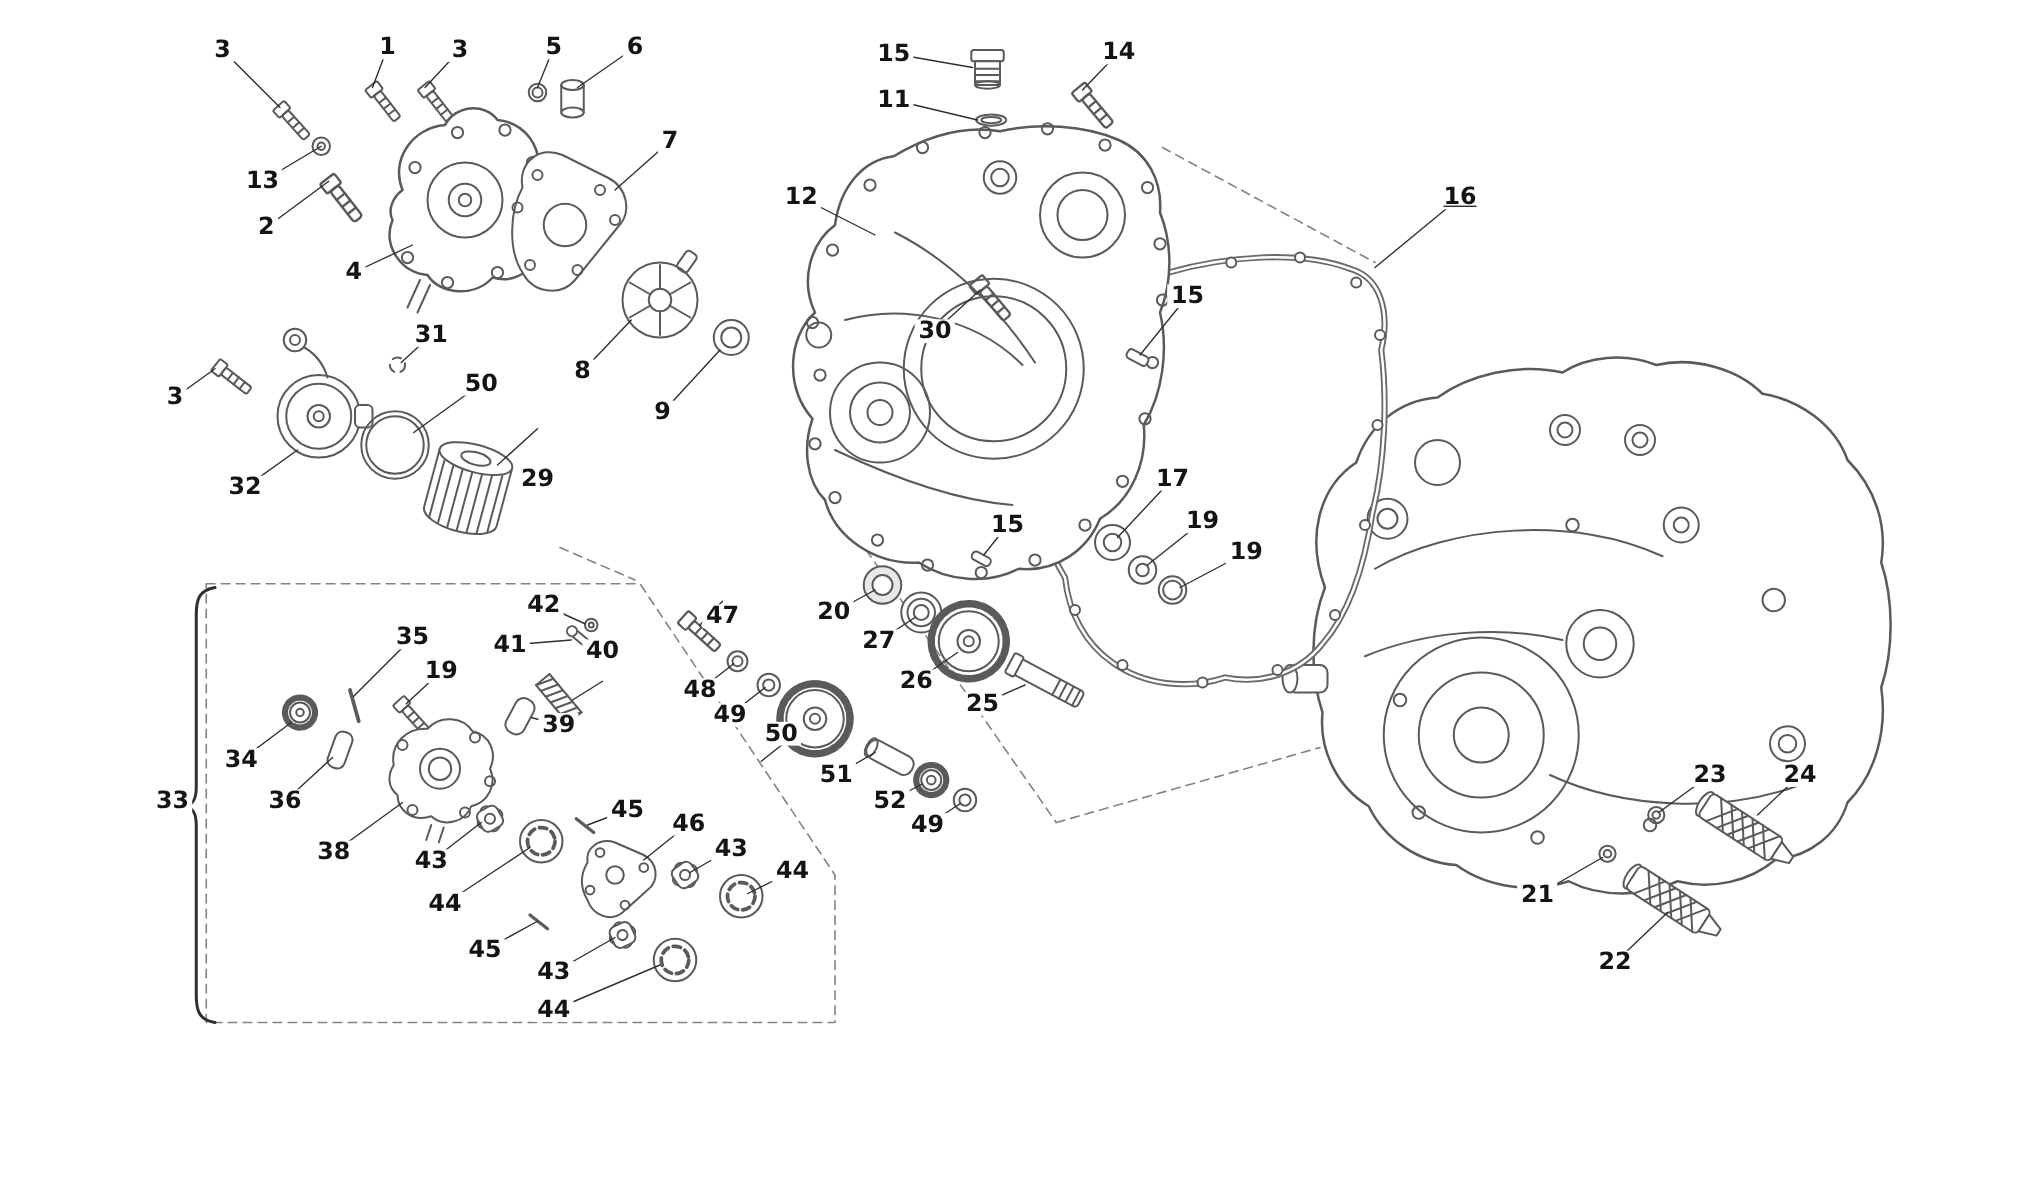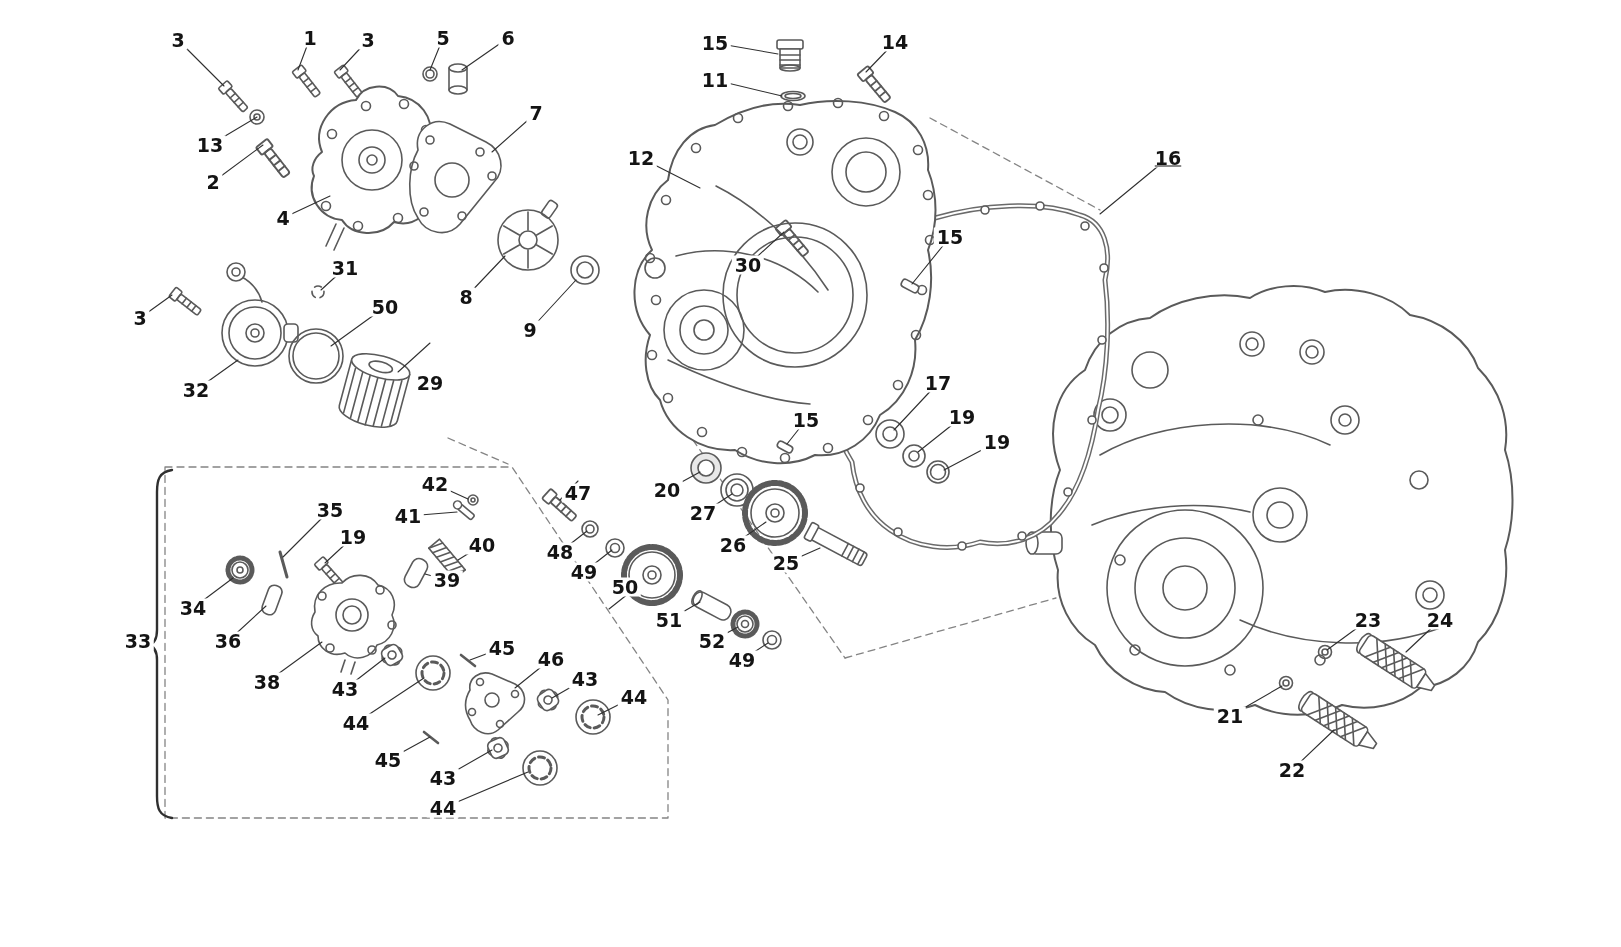"40" div.callout { top: 545px -> 521px }
